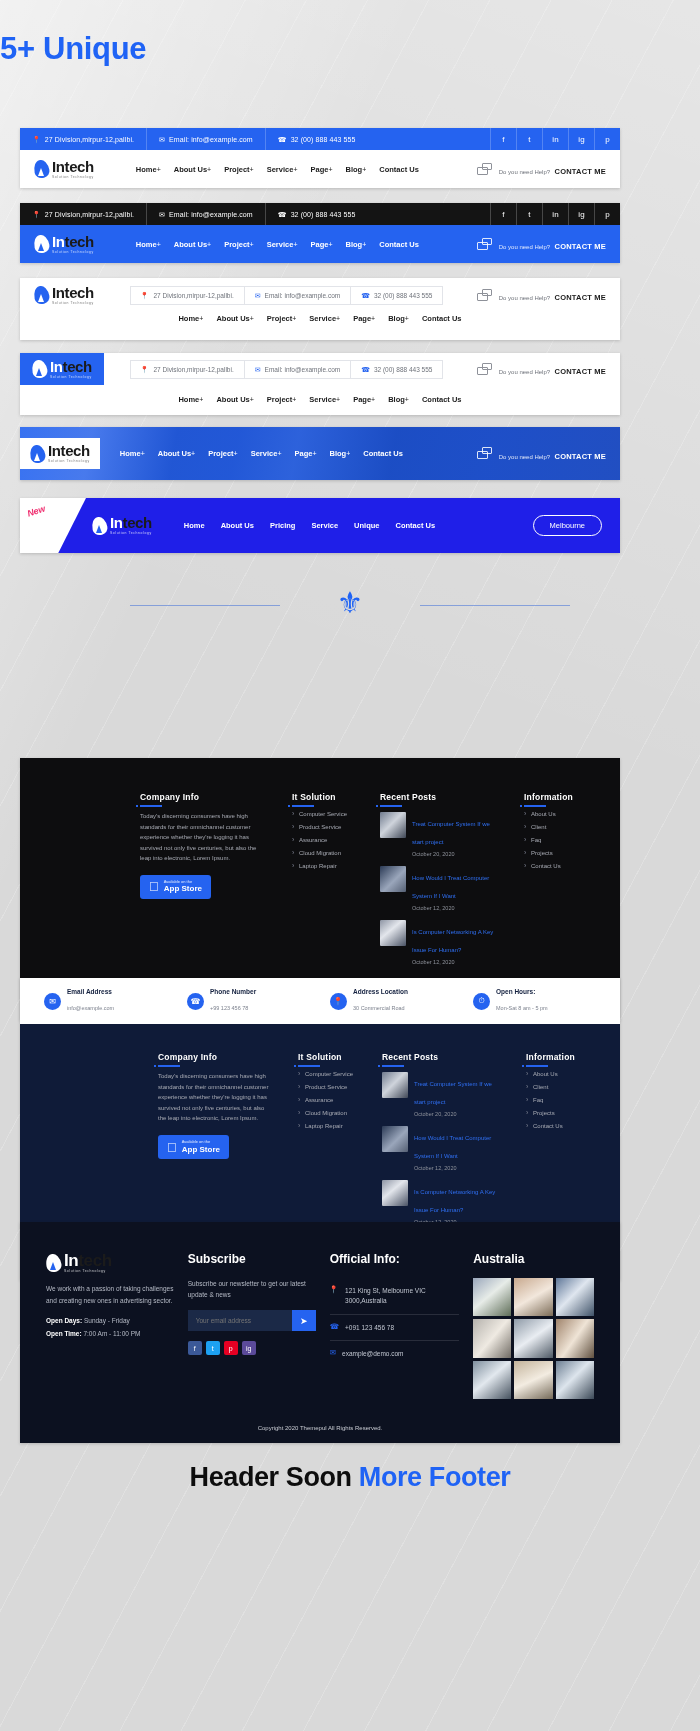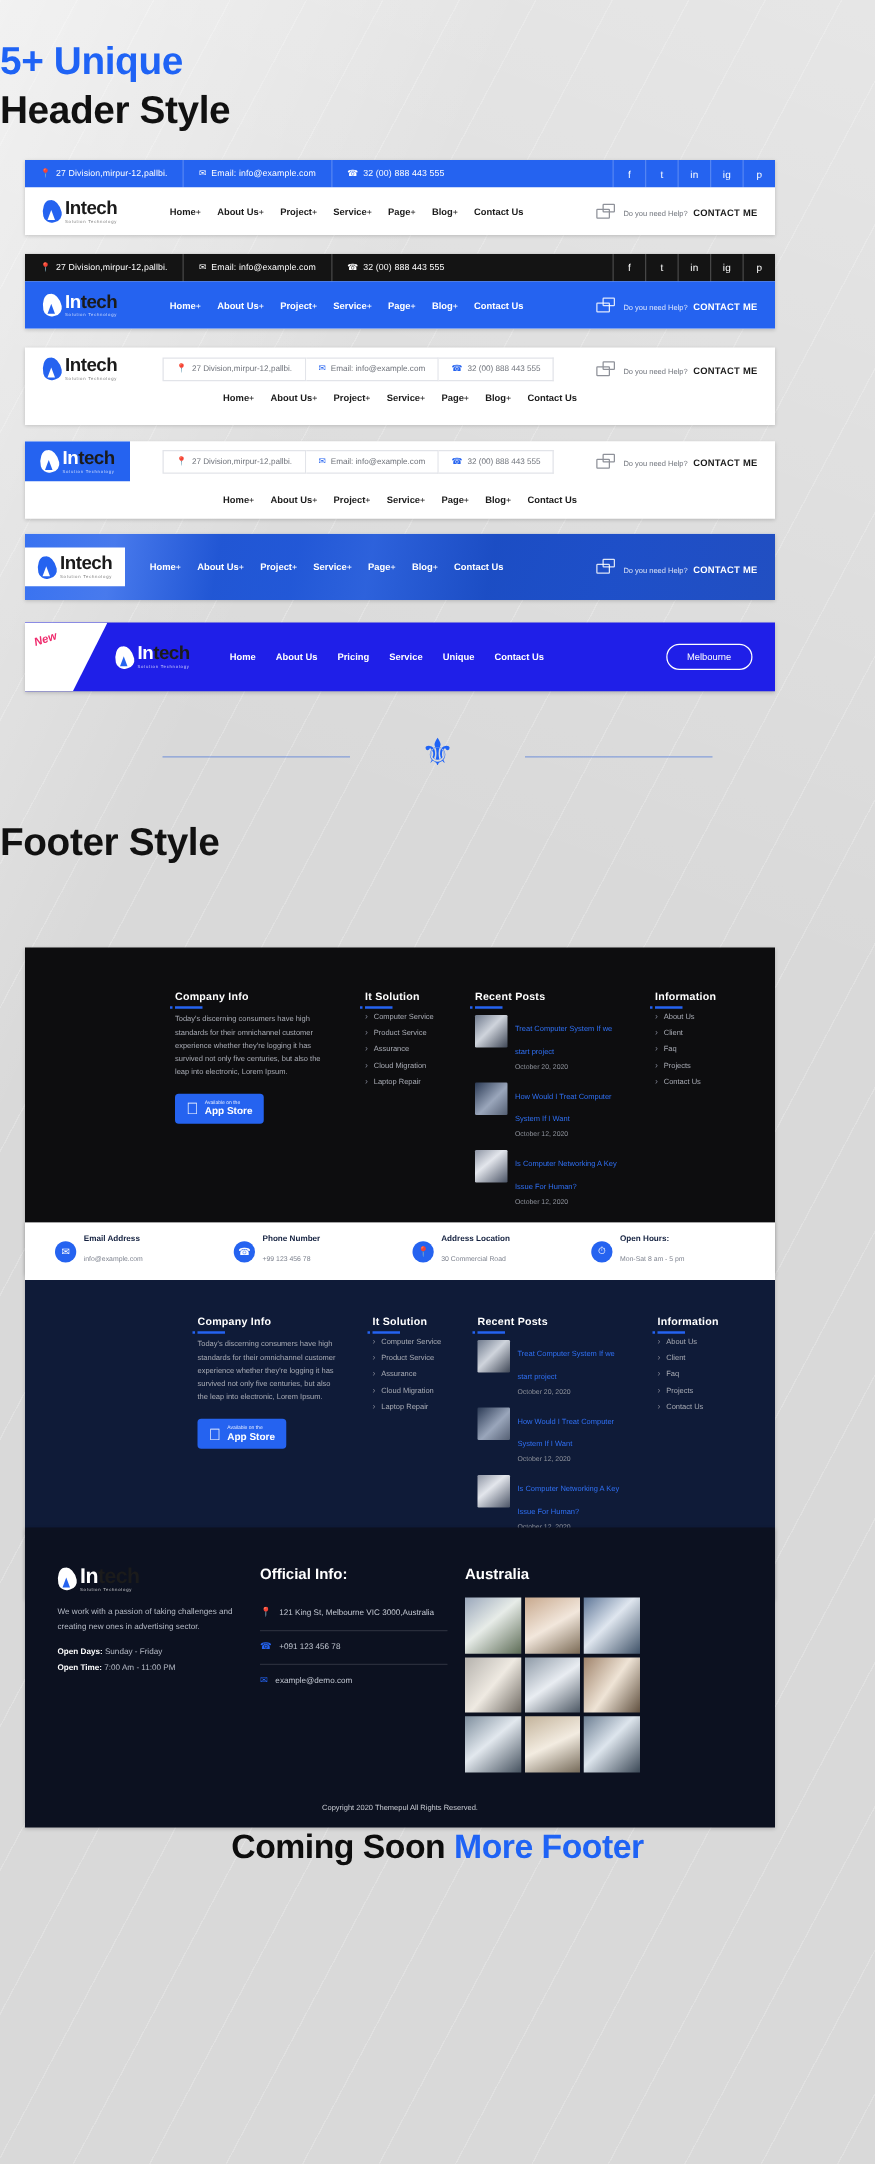"Header Style" div.l2 { html: <div>Header Style</div> -> none }
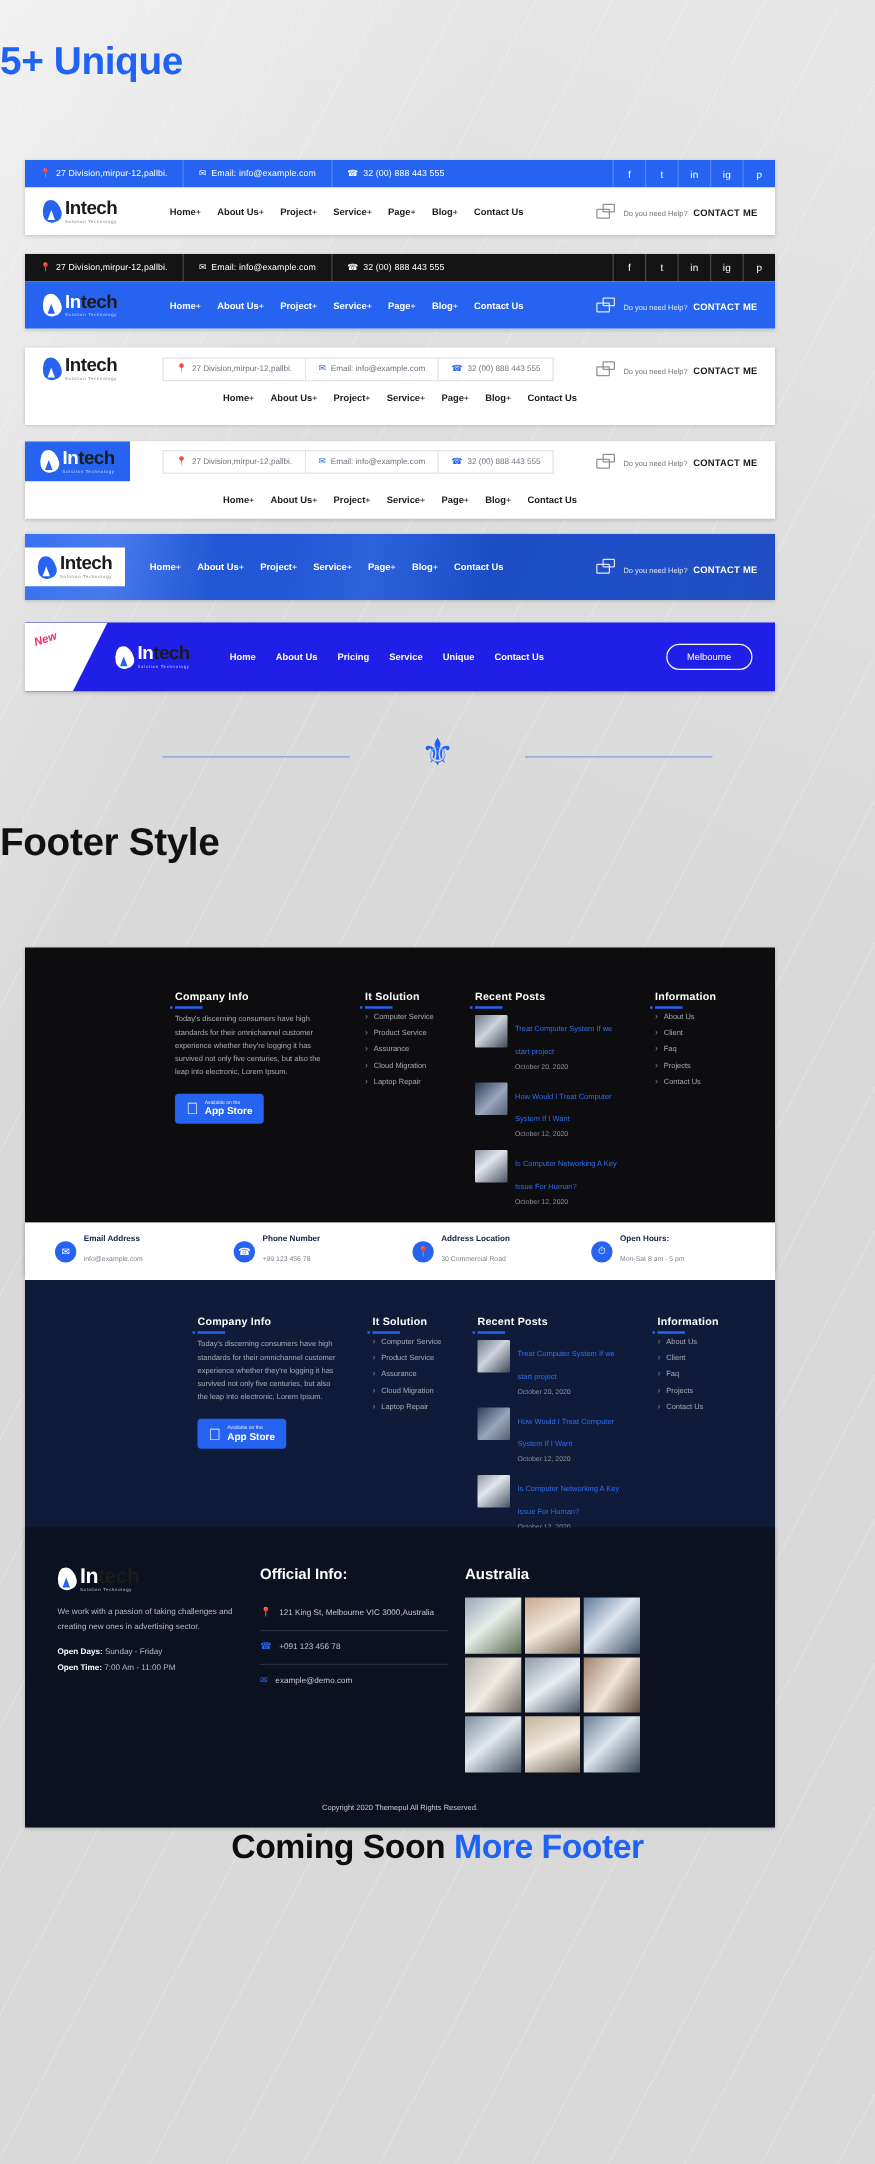"Footer Style" div.l2 { html: <div>Footer Style</div> -> none }
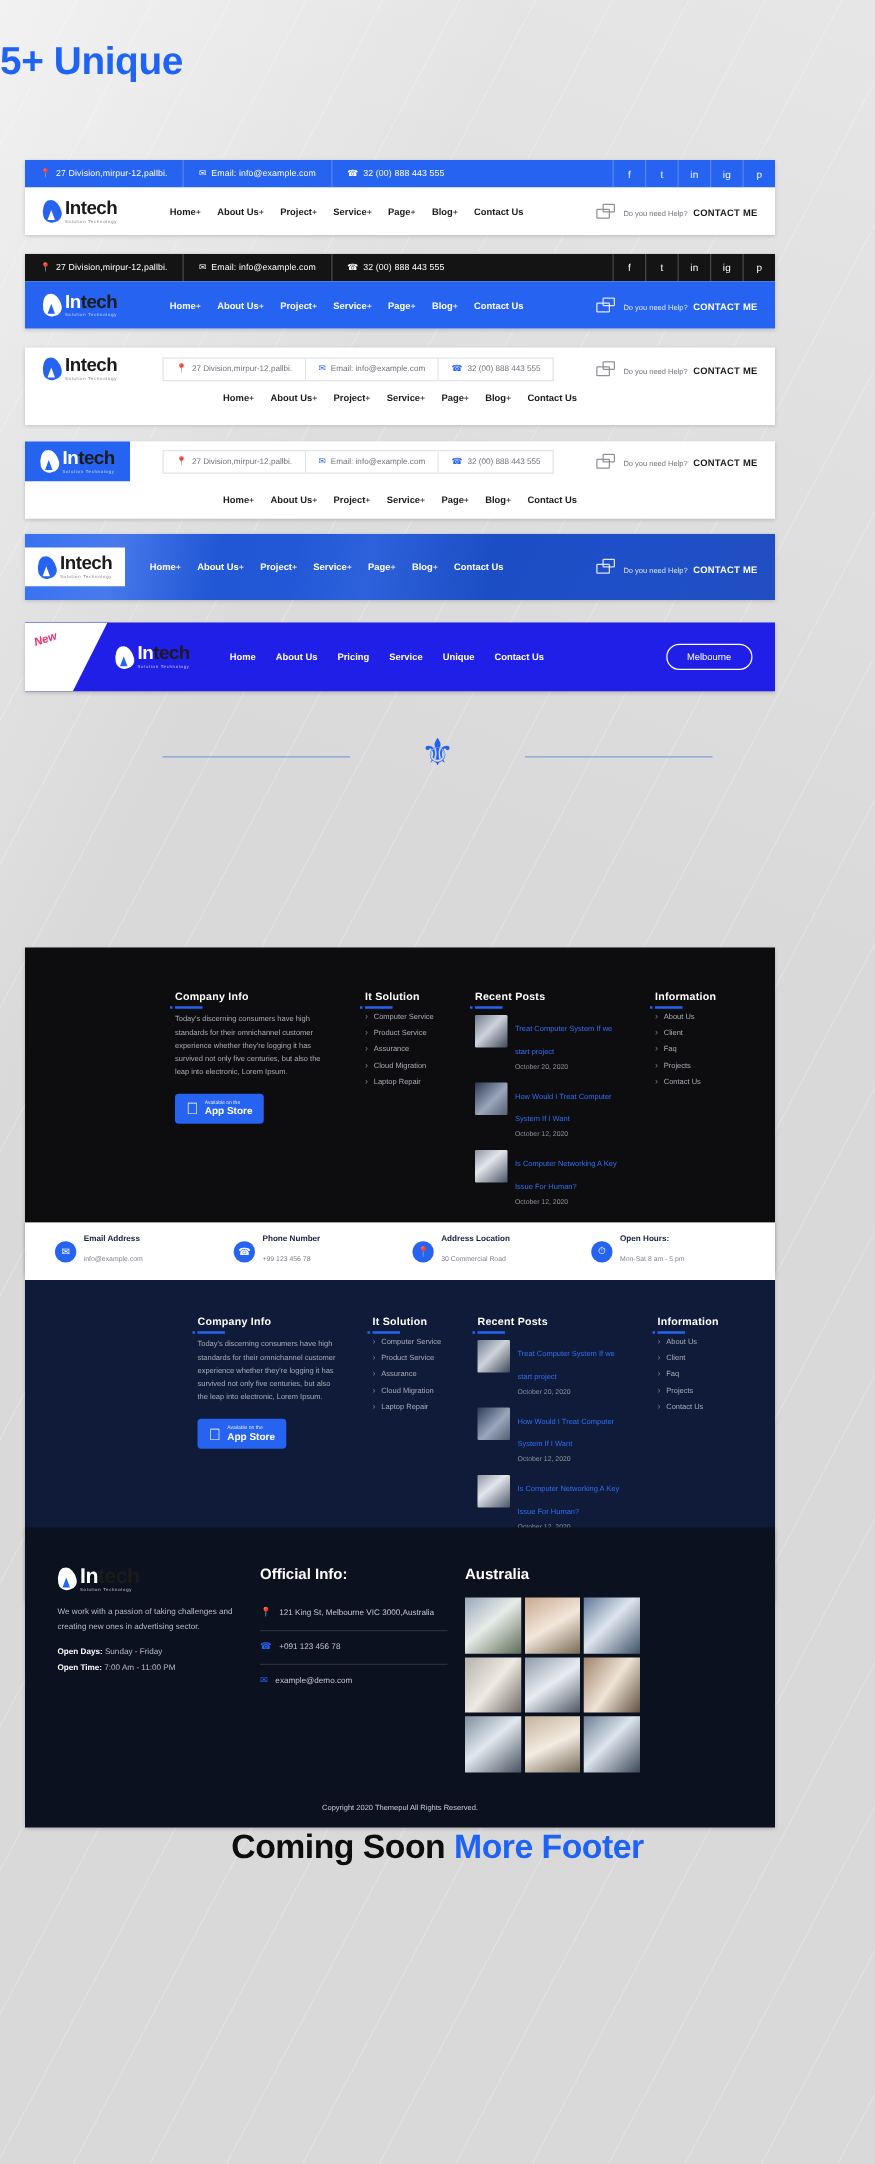"Subscribe" div.c2 { html: none -> <div> <div>Subscribe</div> <div>Subscribe our newsletter to get our latest update &amp; news</div> <div> <input> <button><span>➤</span></button> </div> <div> <span>f</span> <span>t</span> <span>p</span> <span>ig</span> </div> </div> }
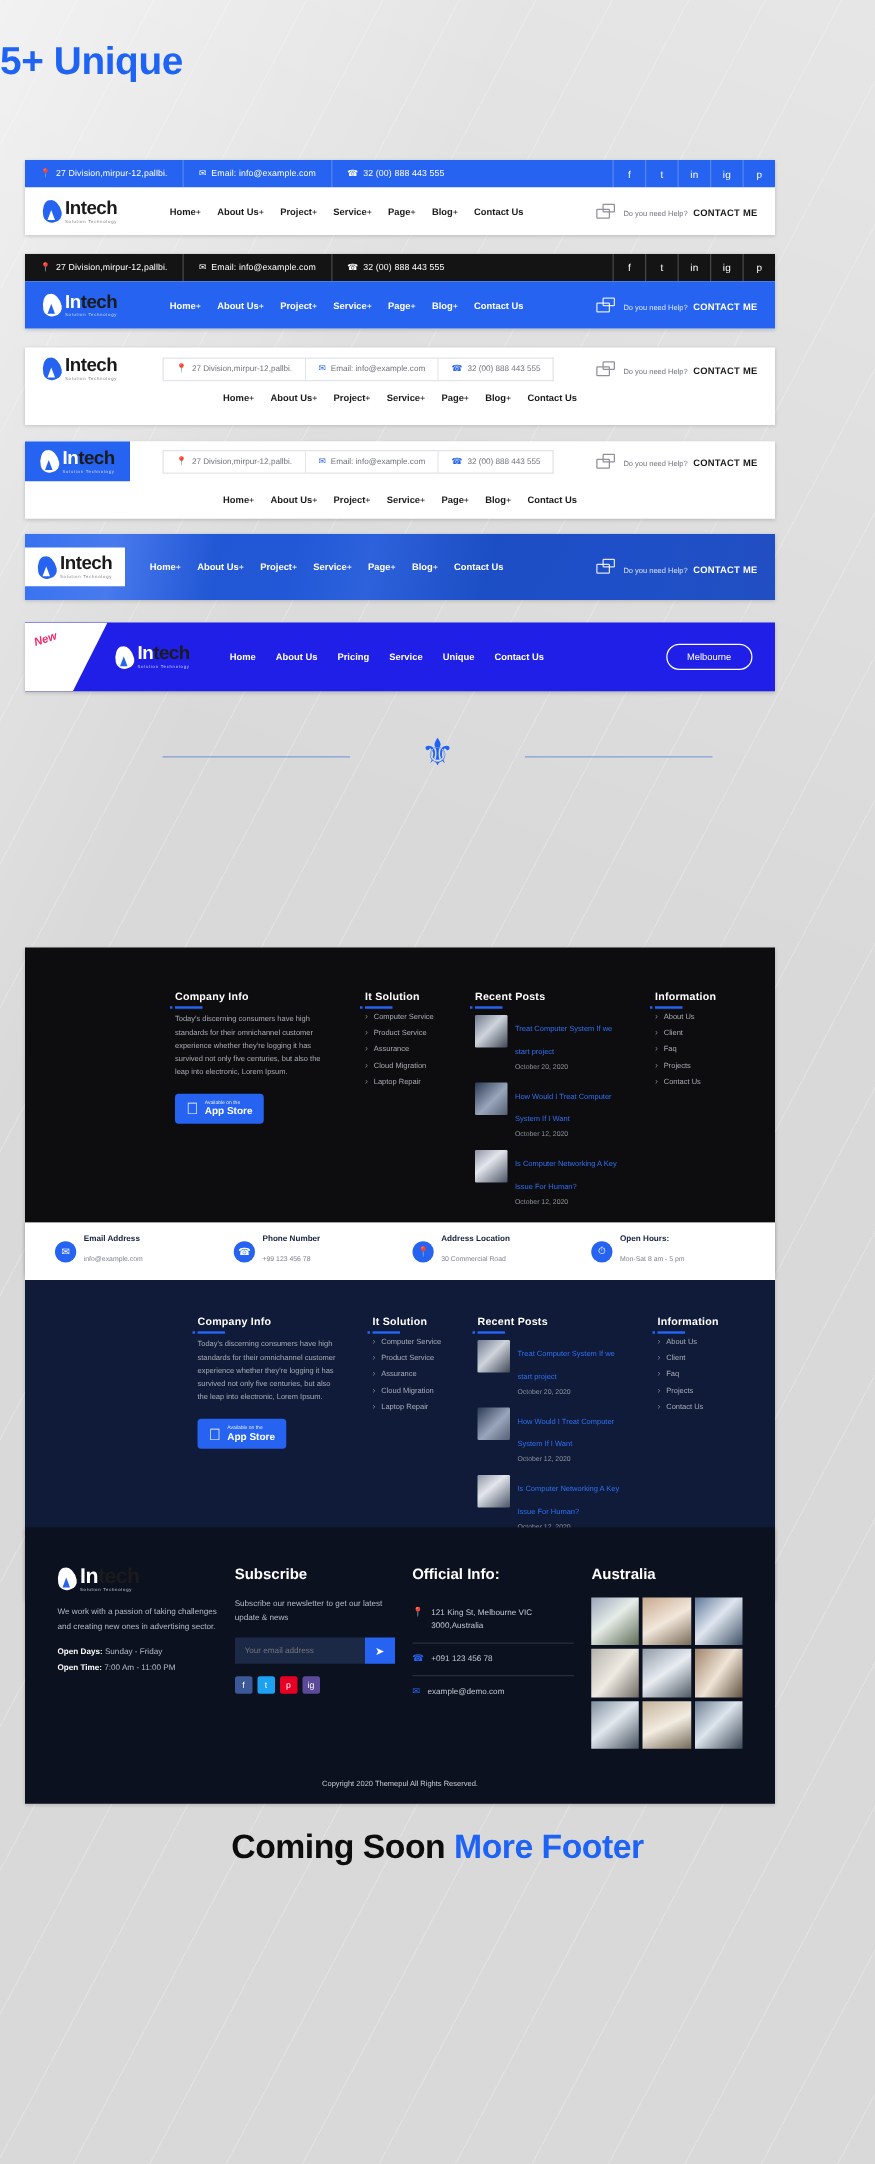"Coming Soon" span { text: Coming -> Header }
